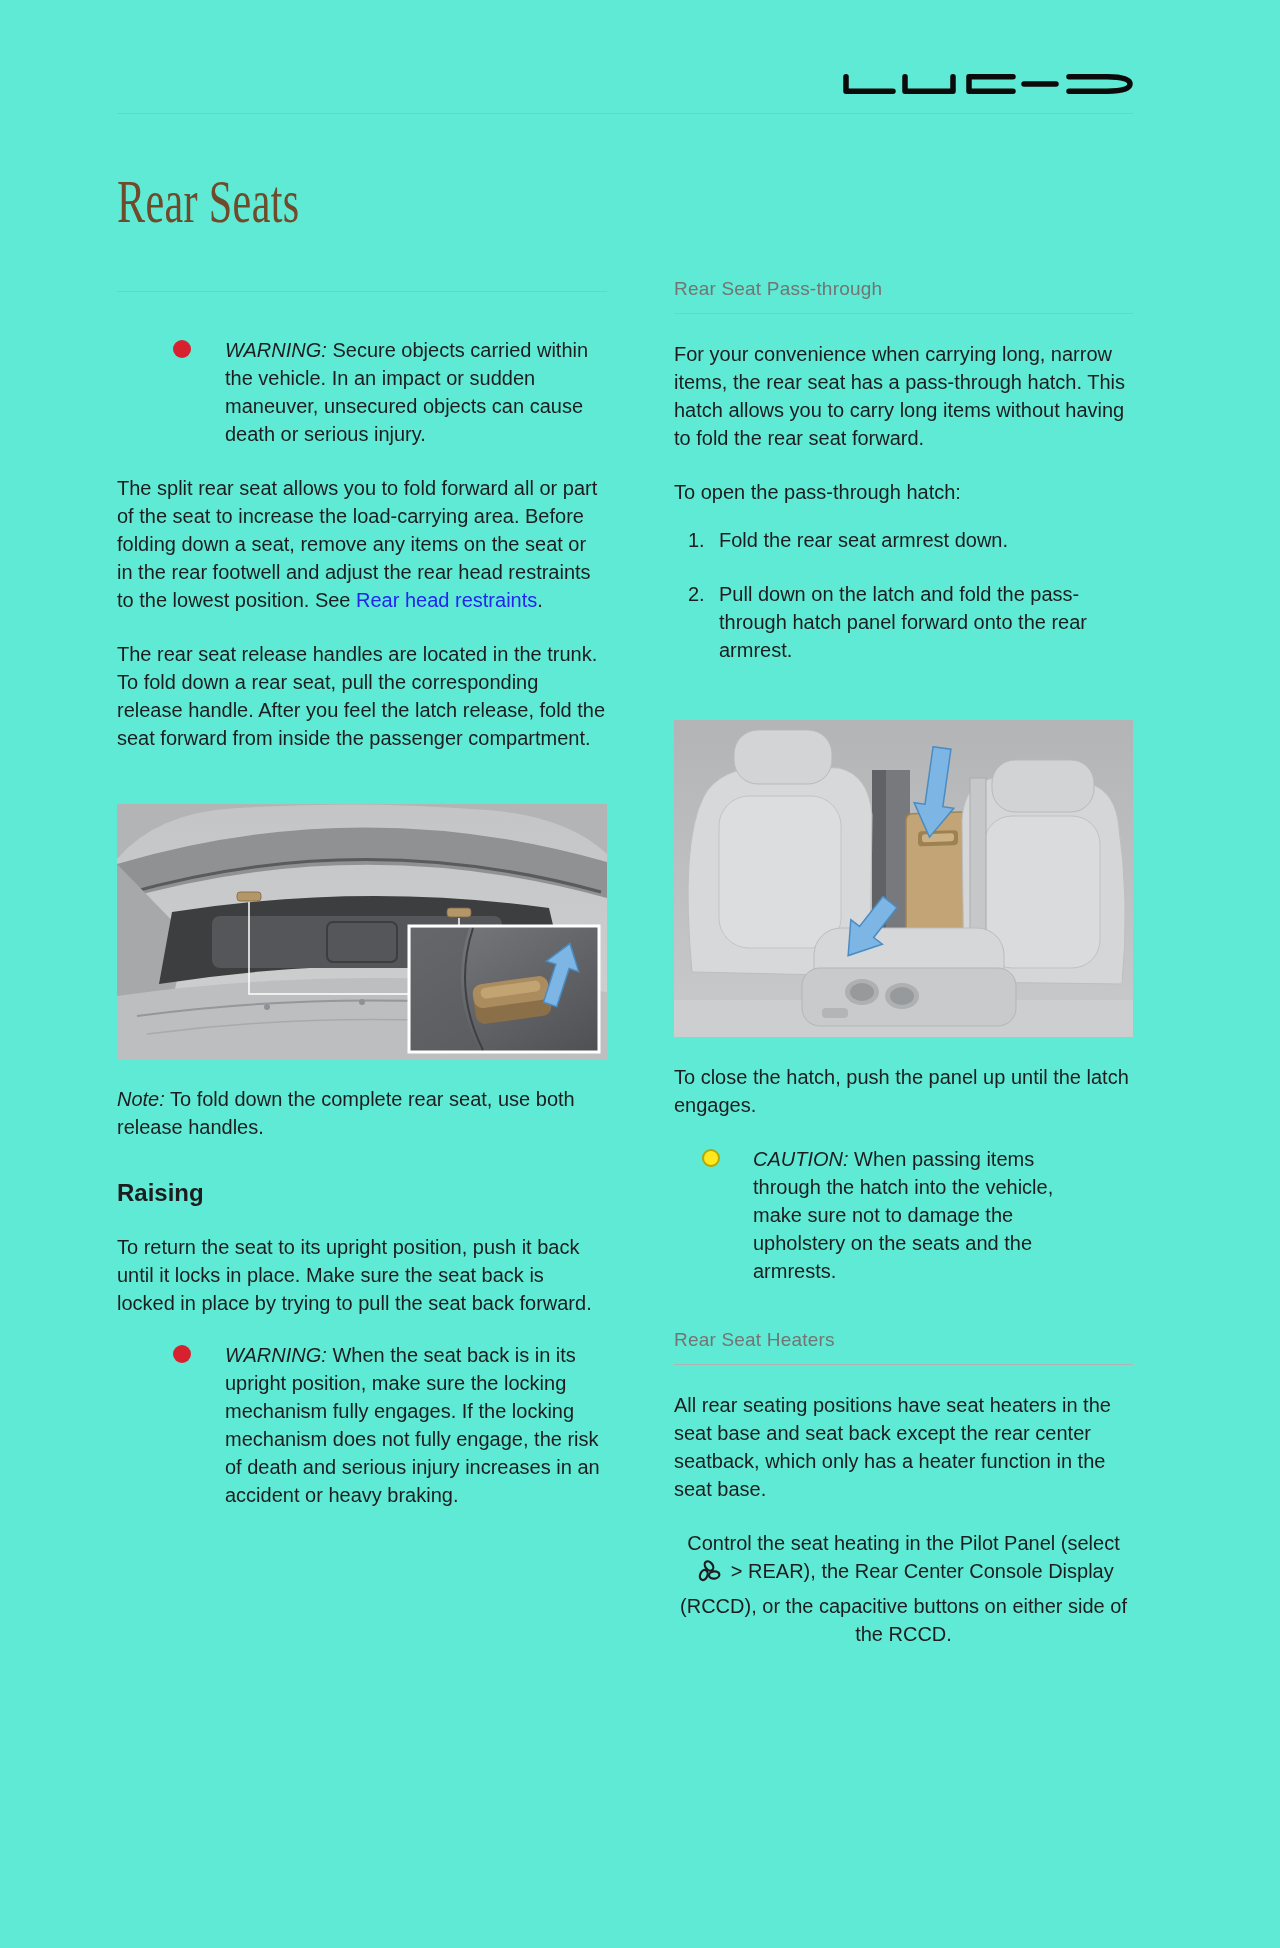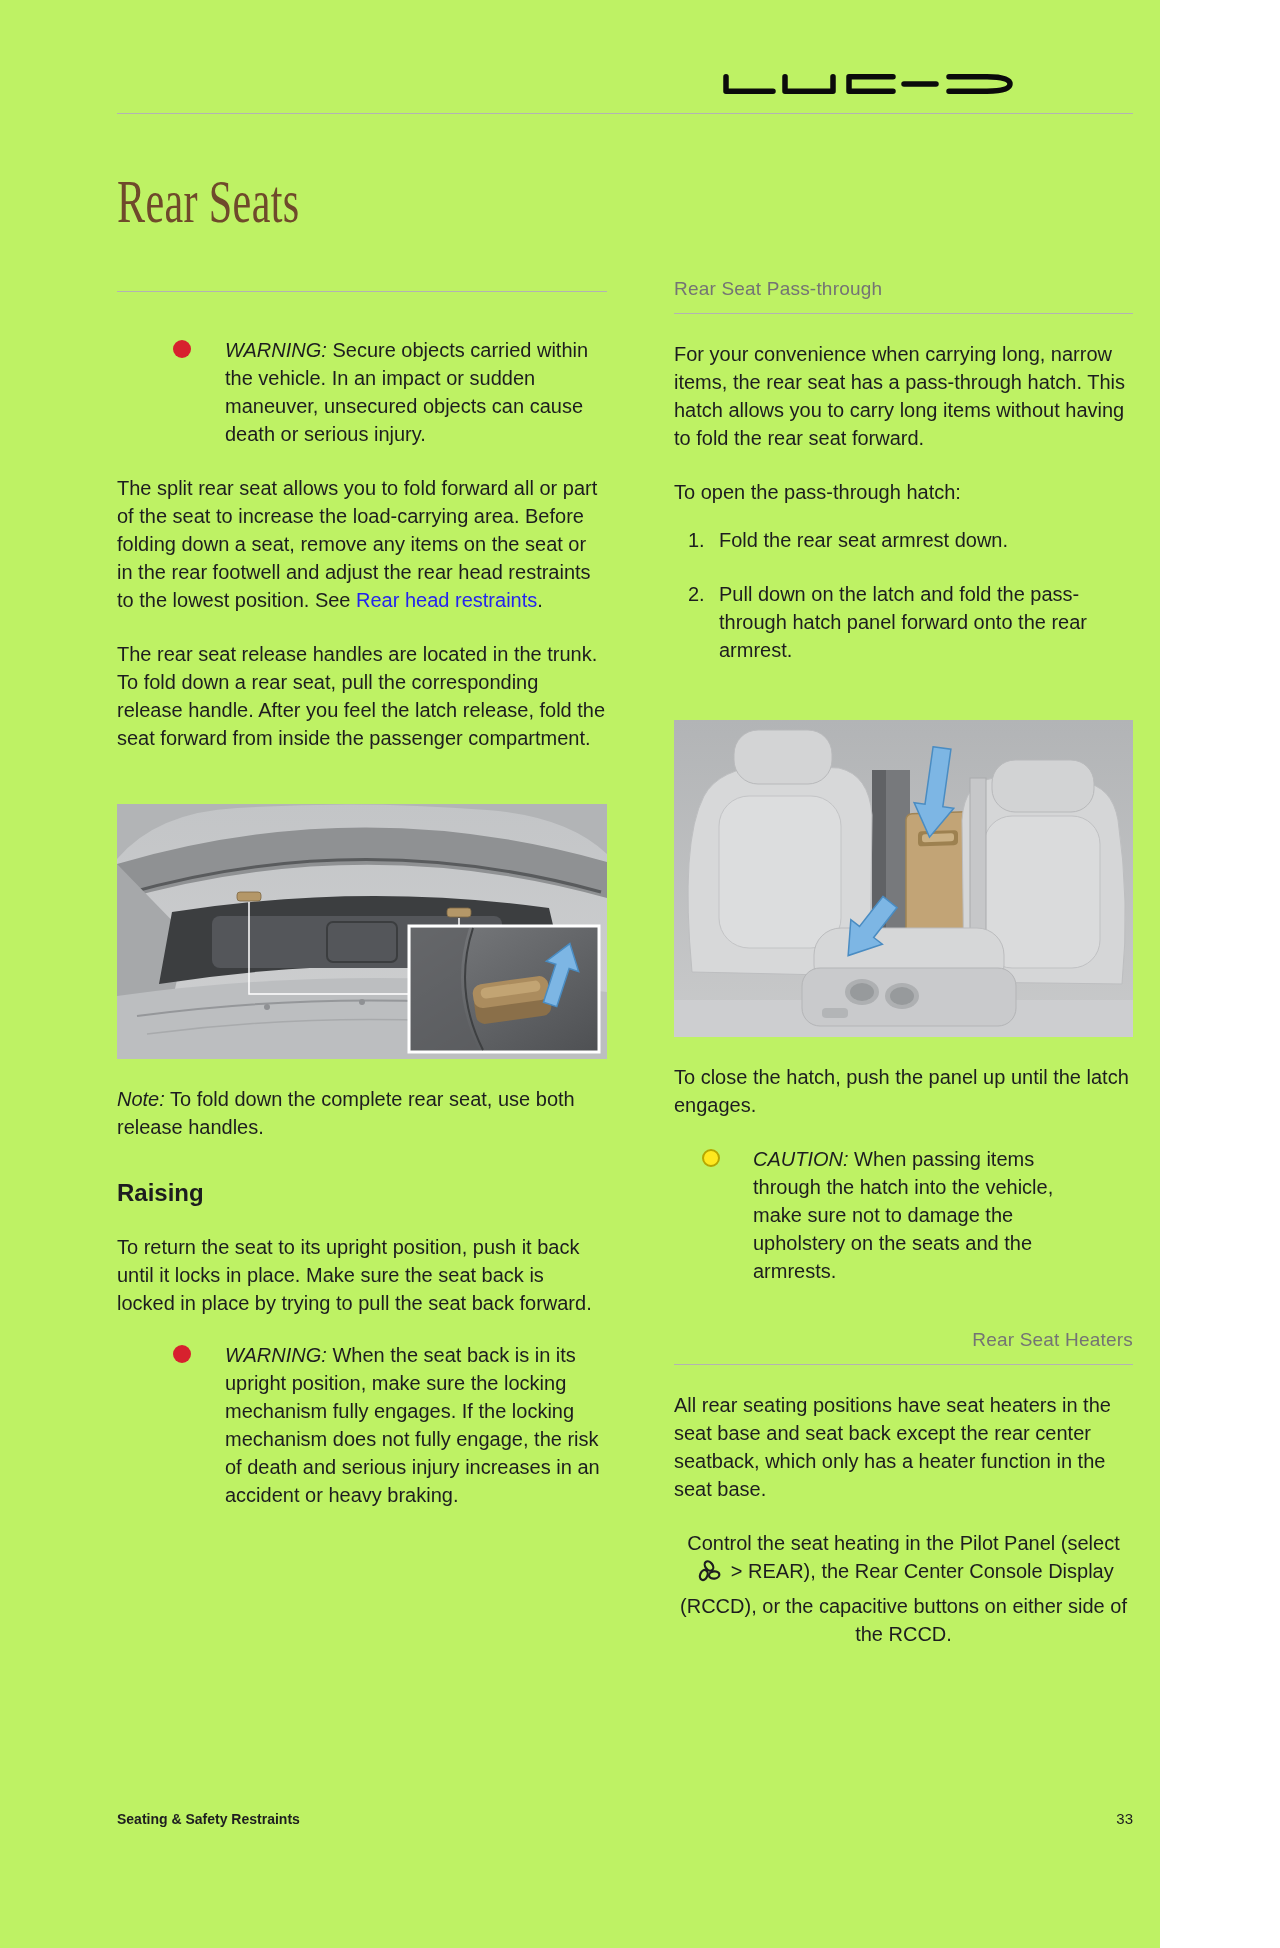"Rear Seats" .page { background: #bef264 -> #5eead4; width: 1160px -> 1280px }
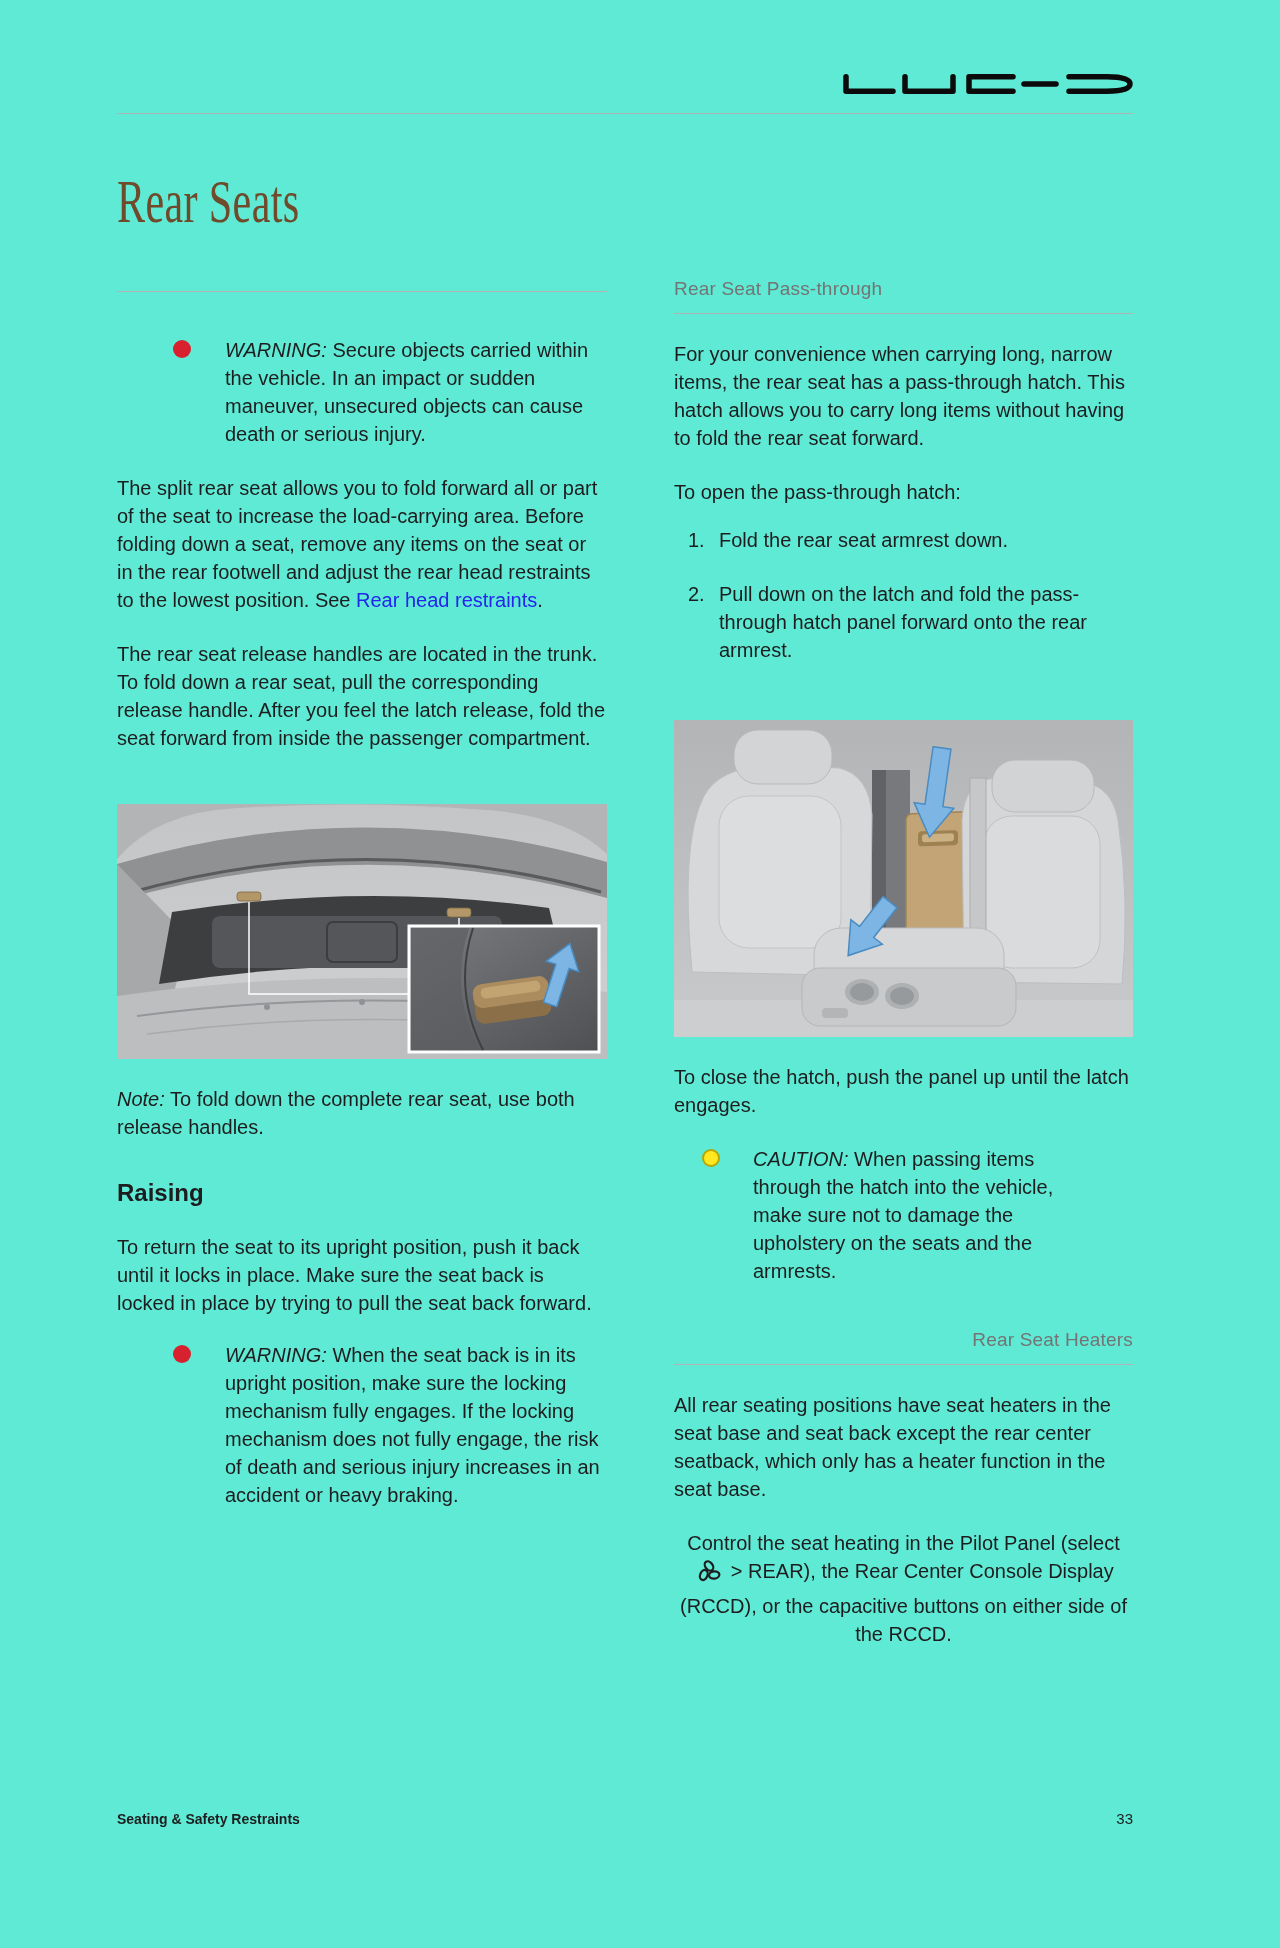"Rear Seat Heaters" .heaters-header { text-align: right -> none }
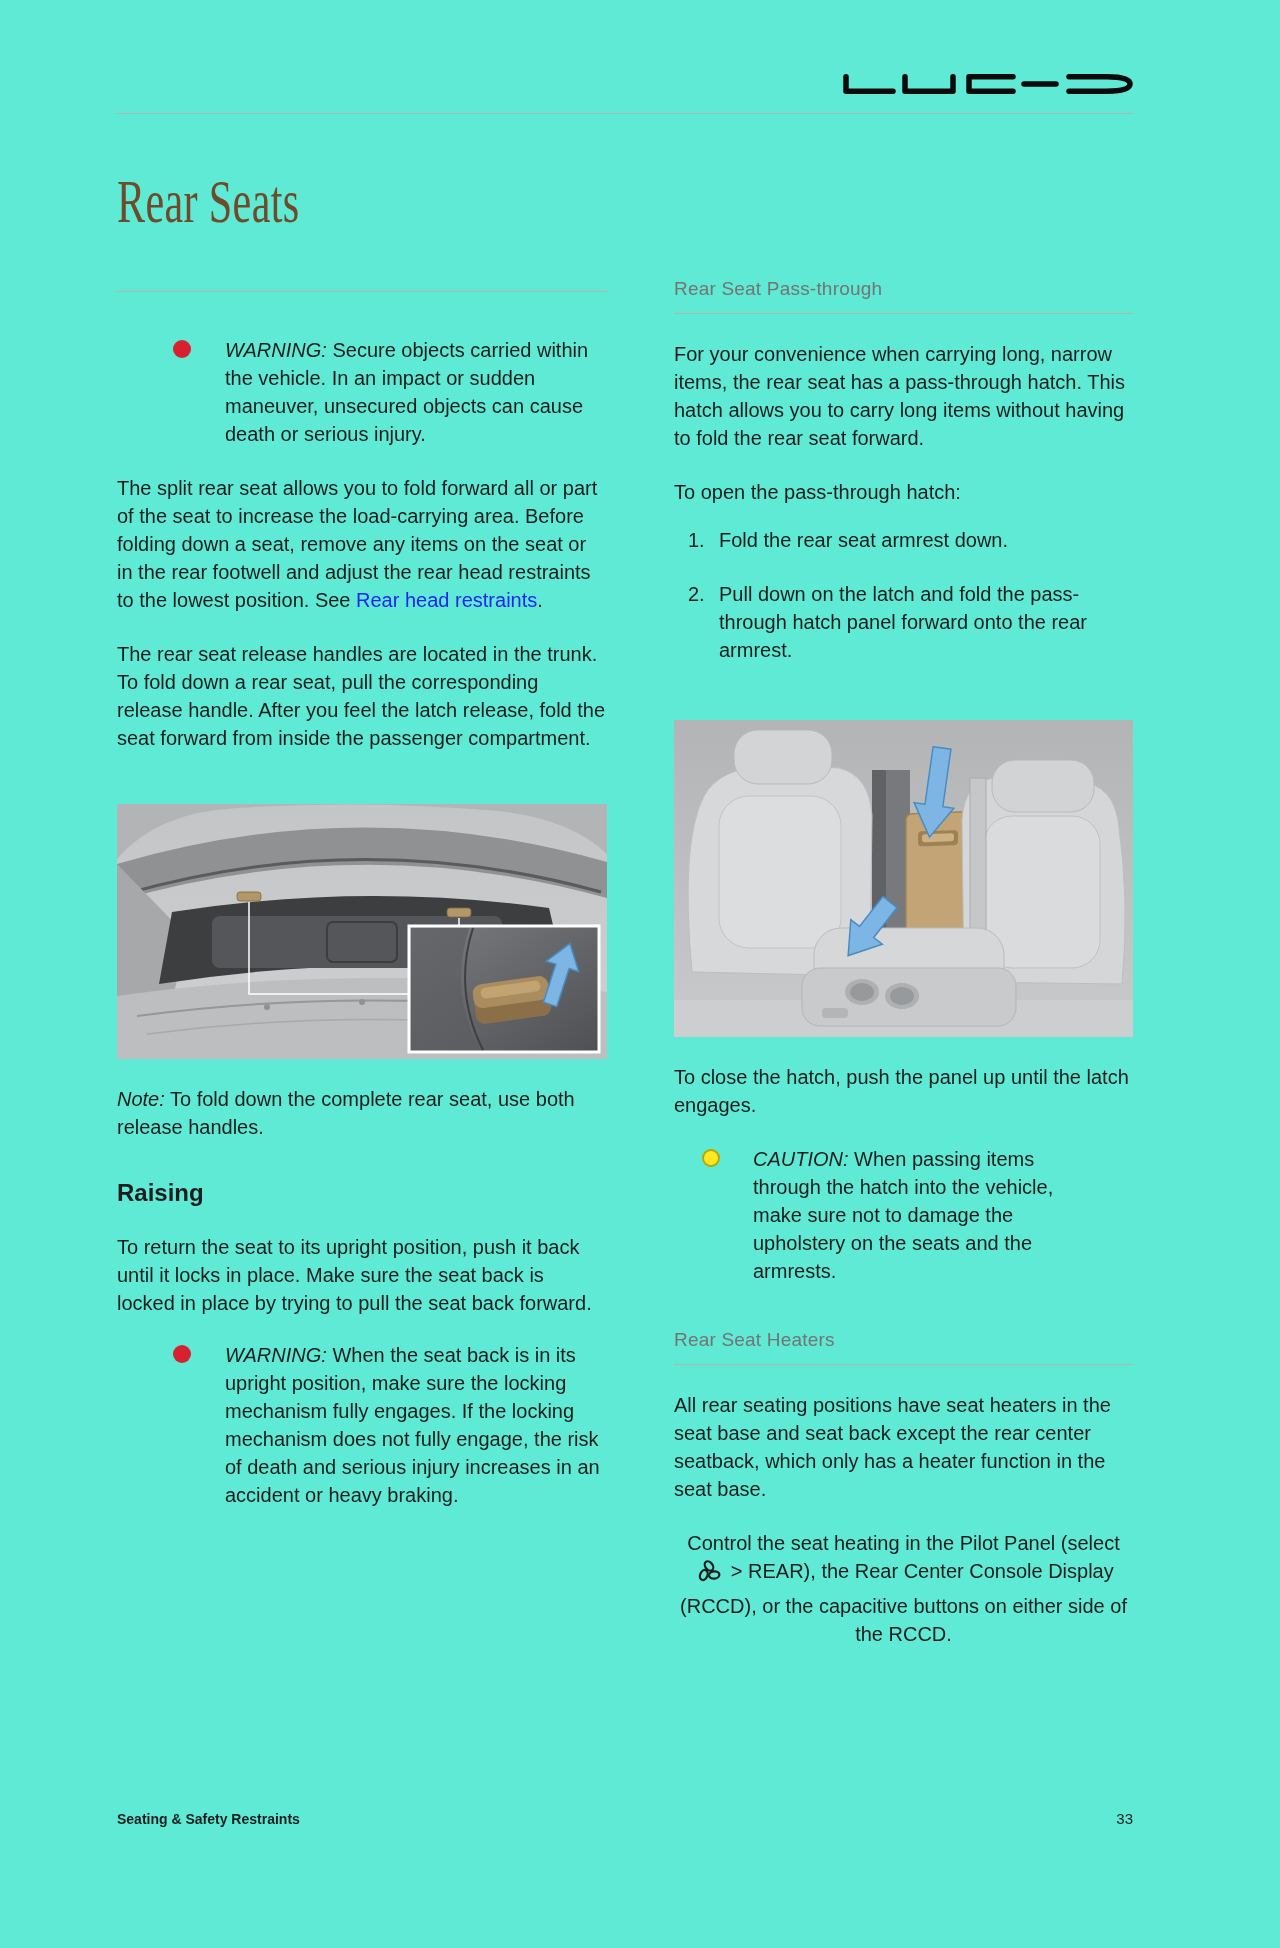"Seating & Safety Restraints" div.footer { html: <div> <div>Seating &amp; Safety Restraints</div> <div>33</div> </div> -> none }
